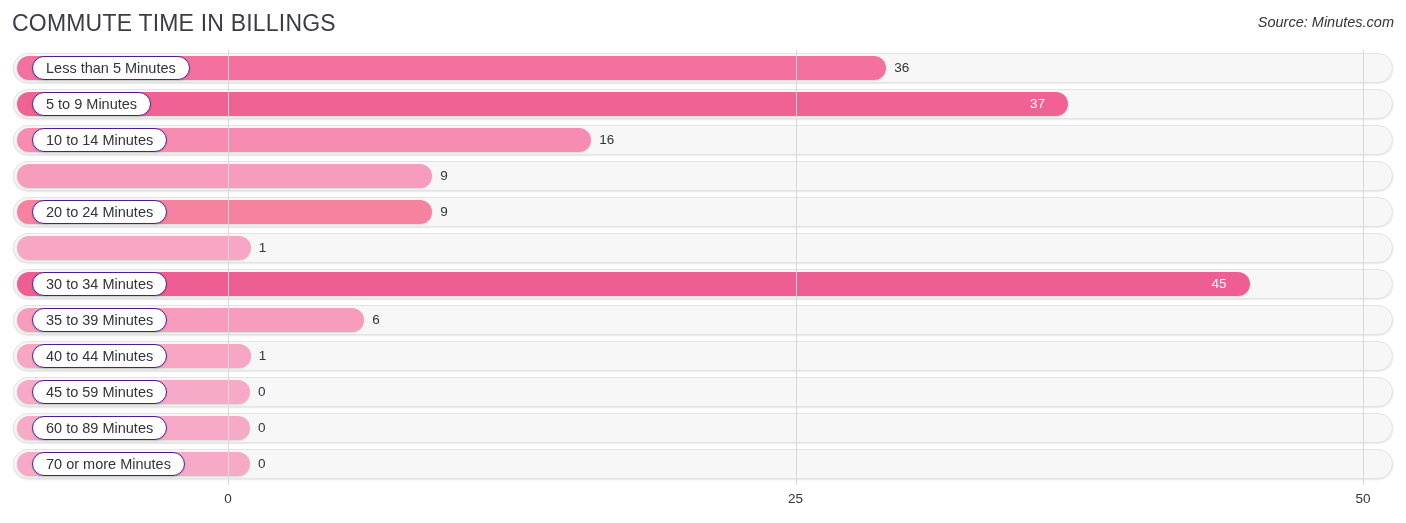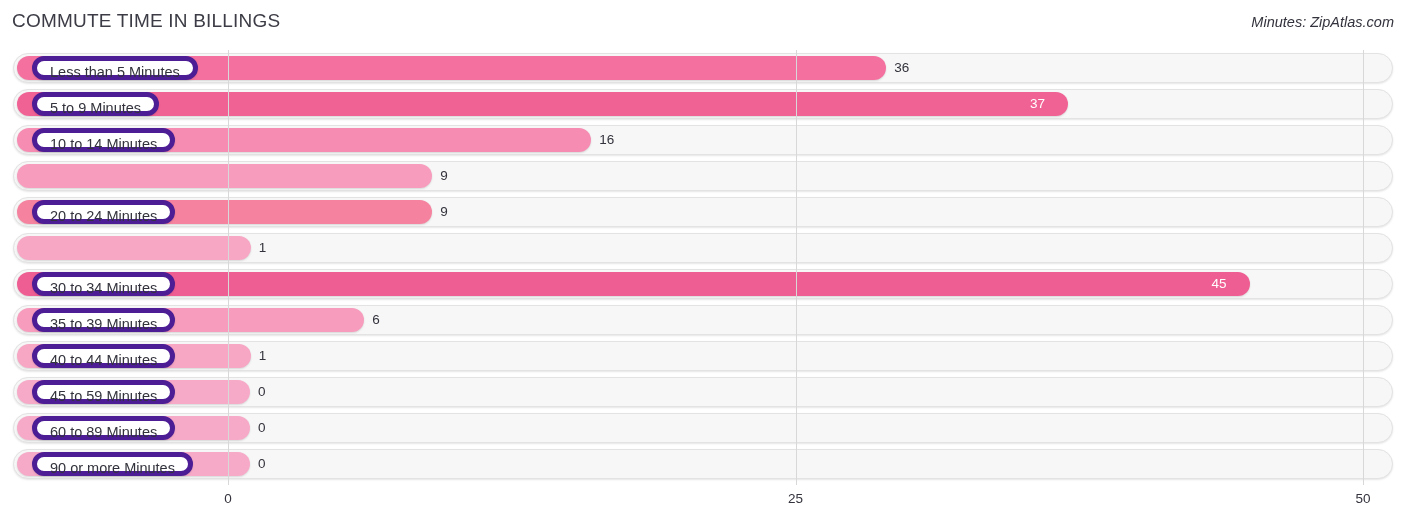"COMMUTE TIME IN BILLINGS" #chart-title { font-size: 19px -> 23px }
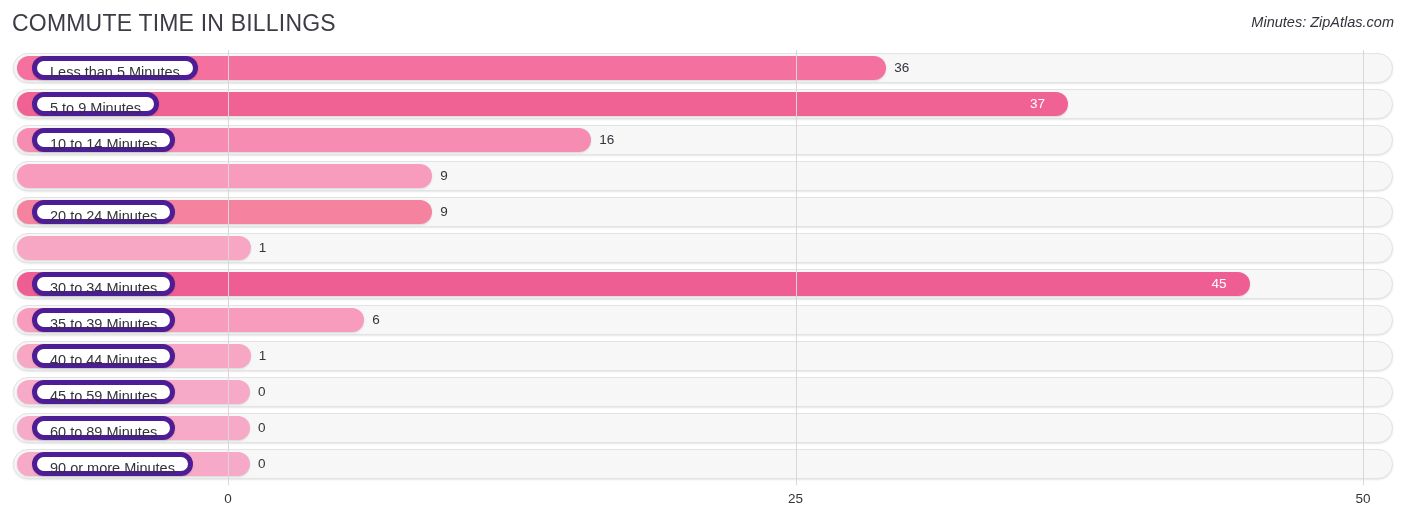"Minutes: ZipAtlas.com" div { text: Minutes: ZipAtlas.com -> Source: Minutes.com }
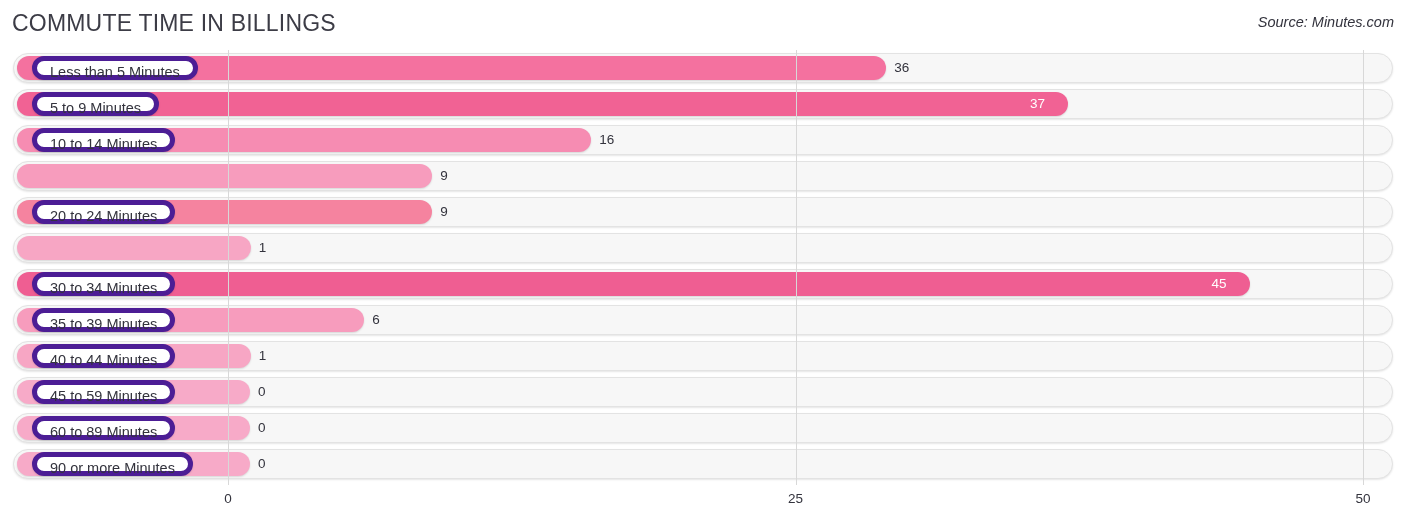"Less than 5 Minutes" .label-pill { border: 5px solid #4c1d95 -> 1px solid #4c1d95 }
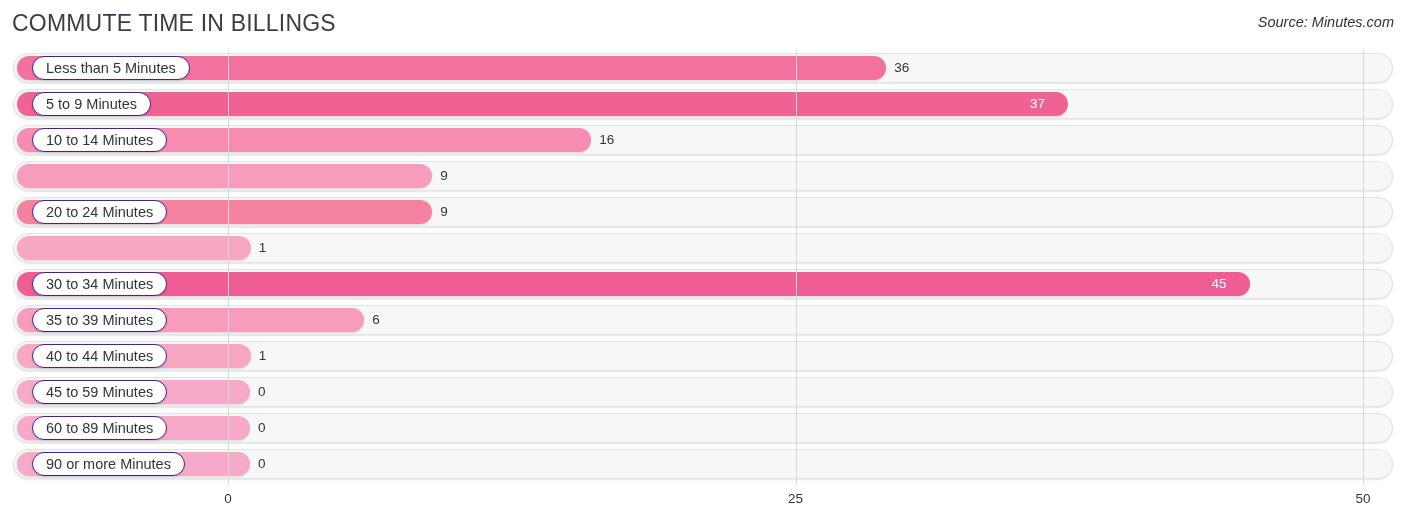"90 or more Minutes" div.label-pill { text: 90 -> 70 }
